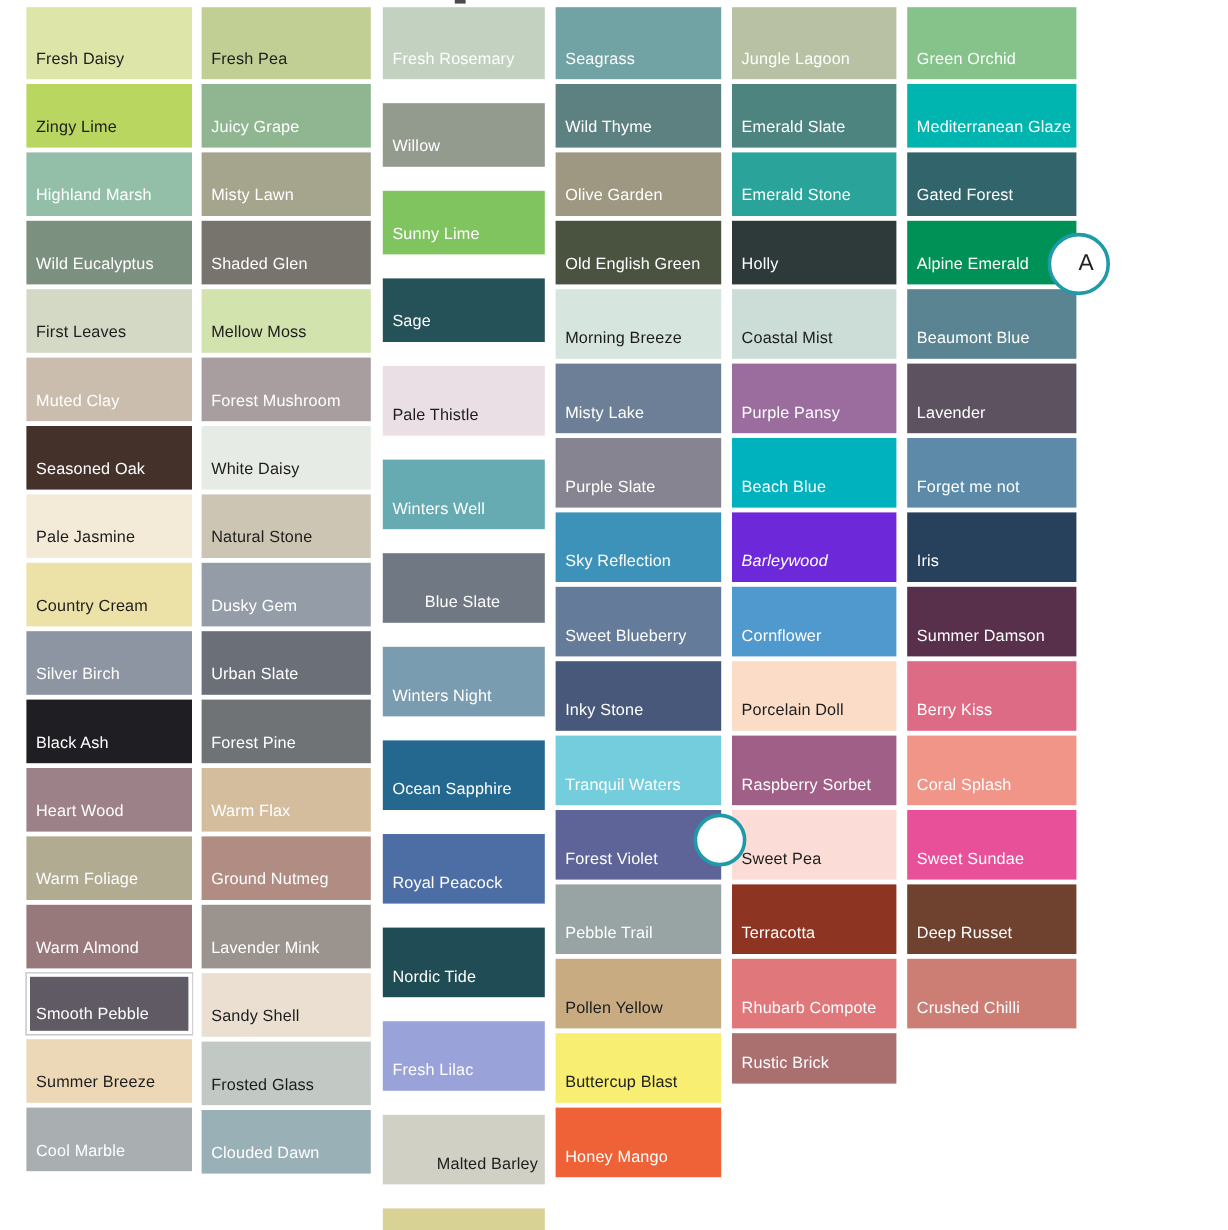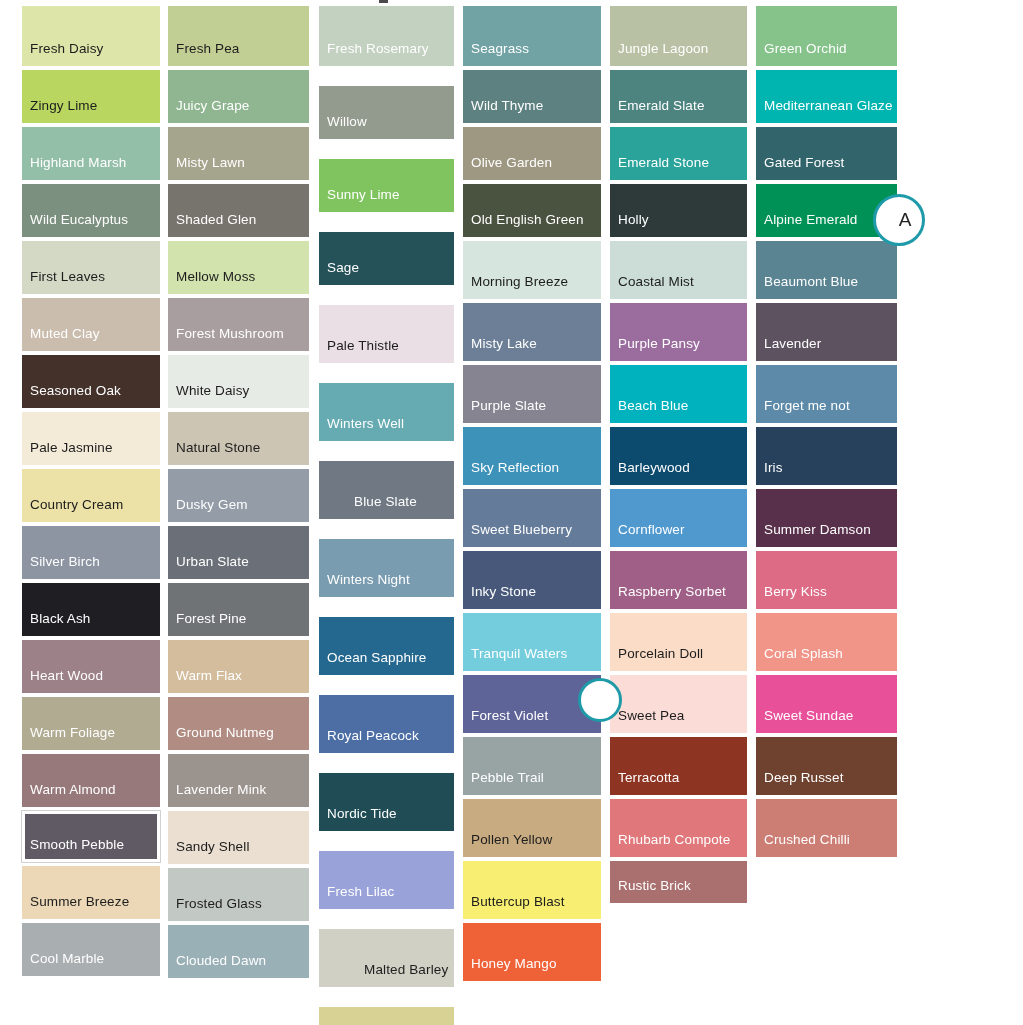"Barleywood" div.swatch { background: #0c4a6e -> #6d28d9; font-style: none -> italic }
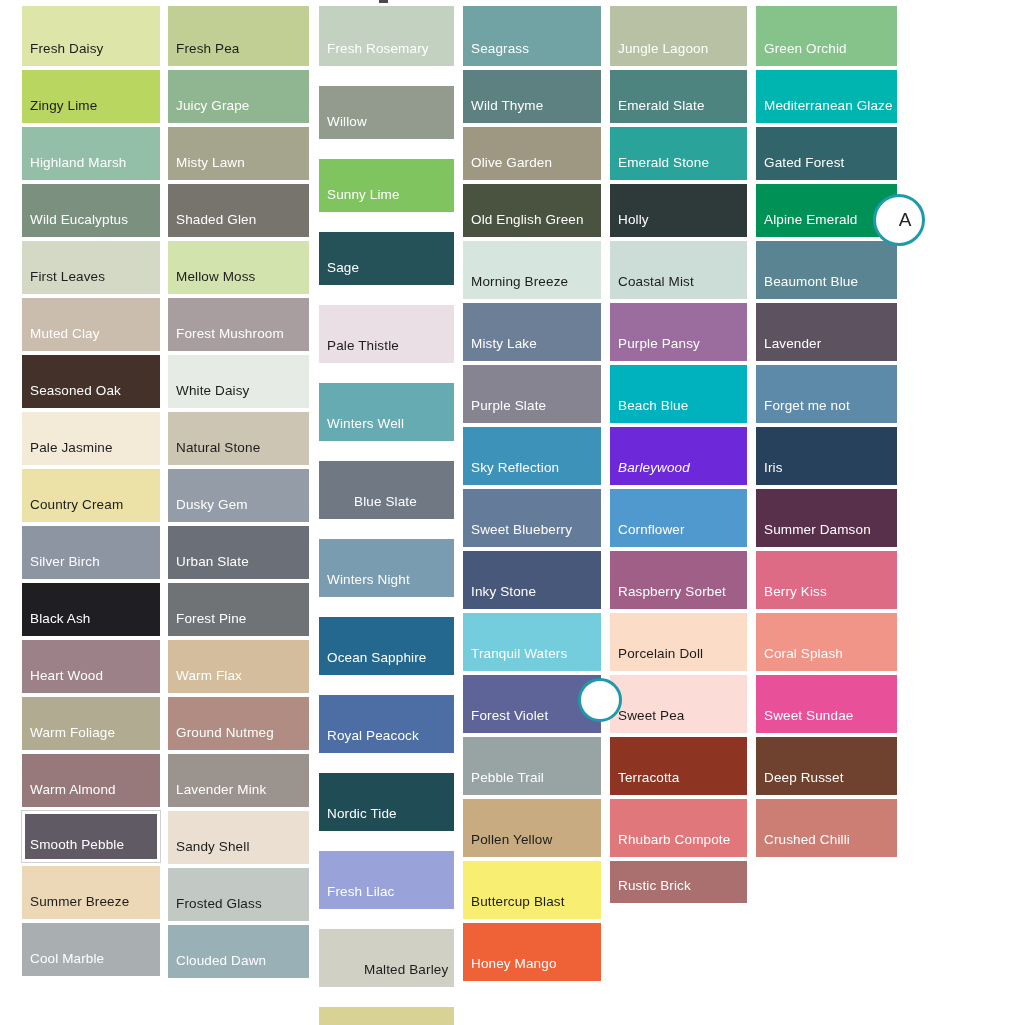"Raspberry Sorbet" div.swatch { order: before "Porcelain Doll" -> after "Porcelain Doll" }
